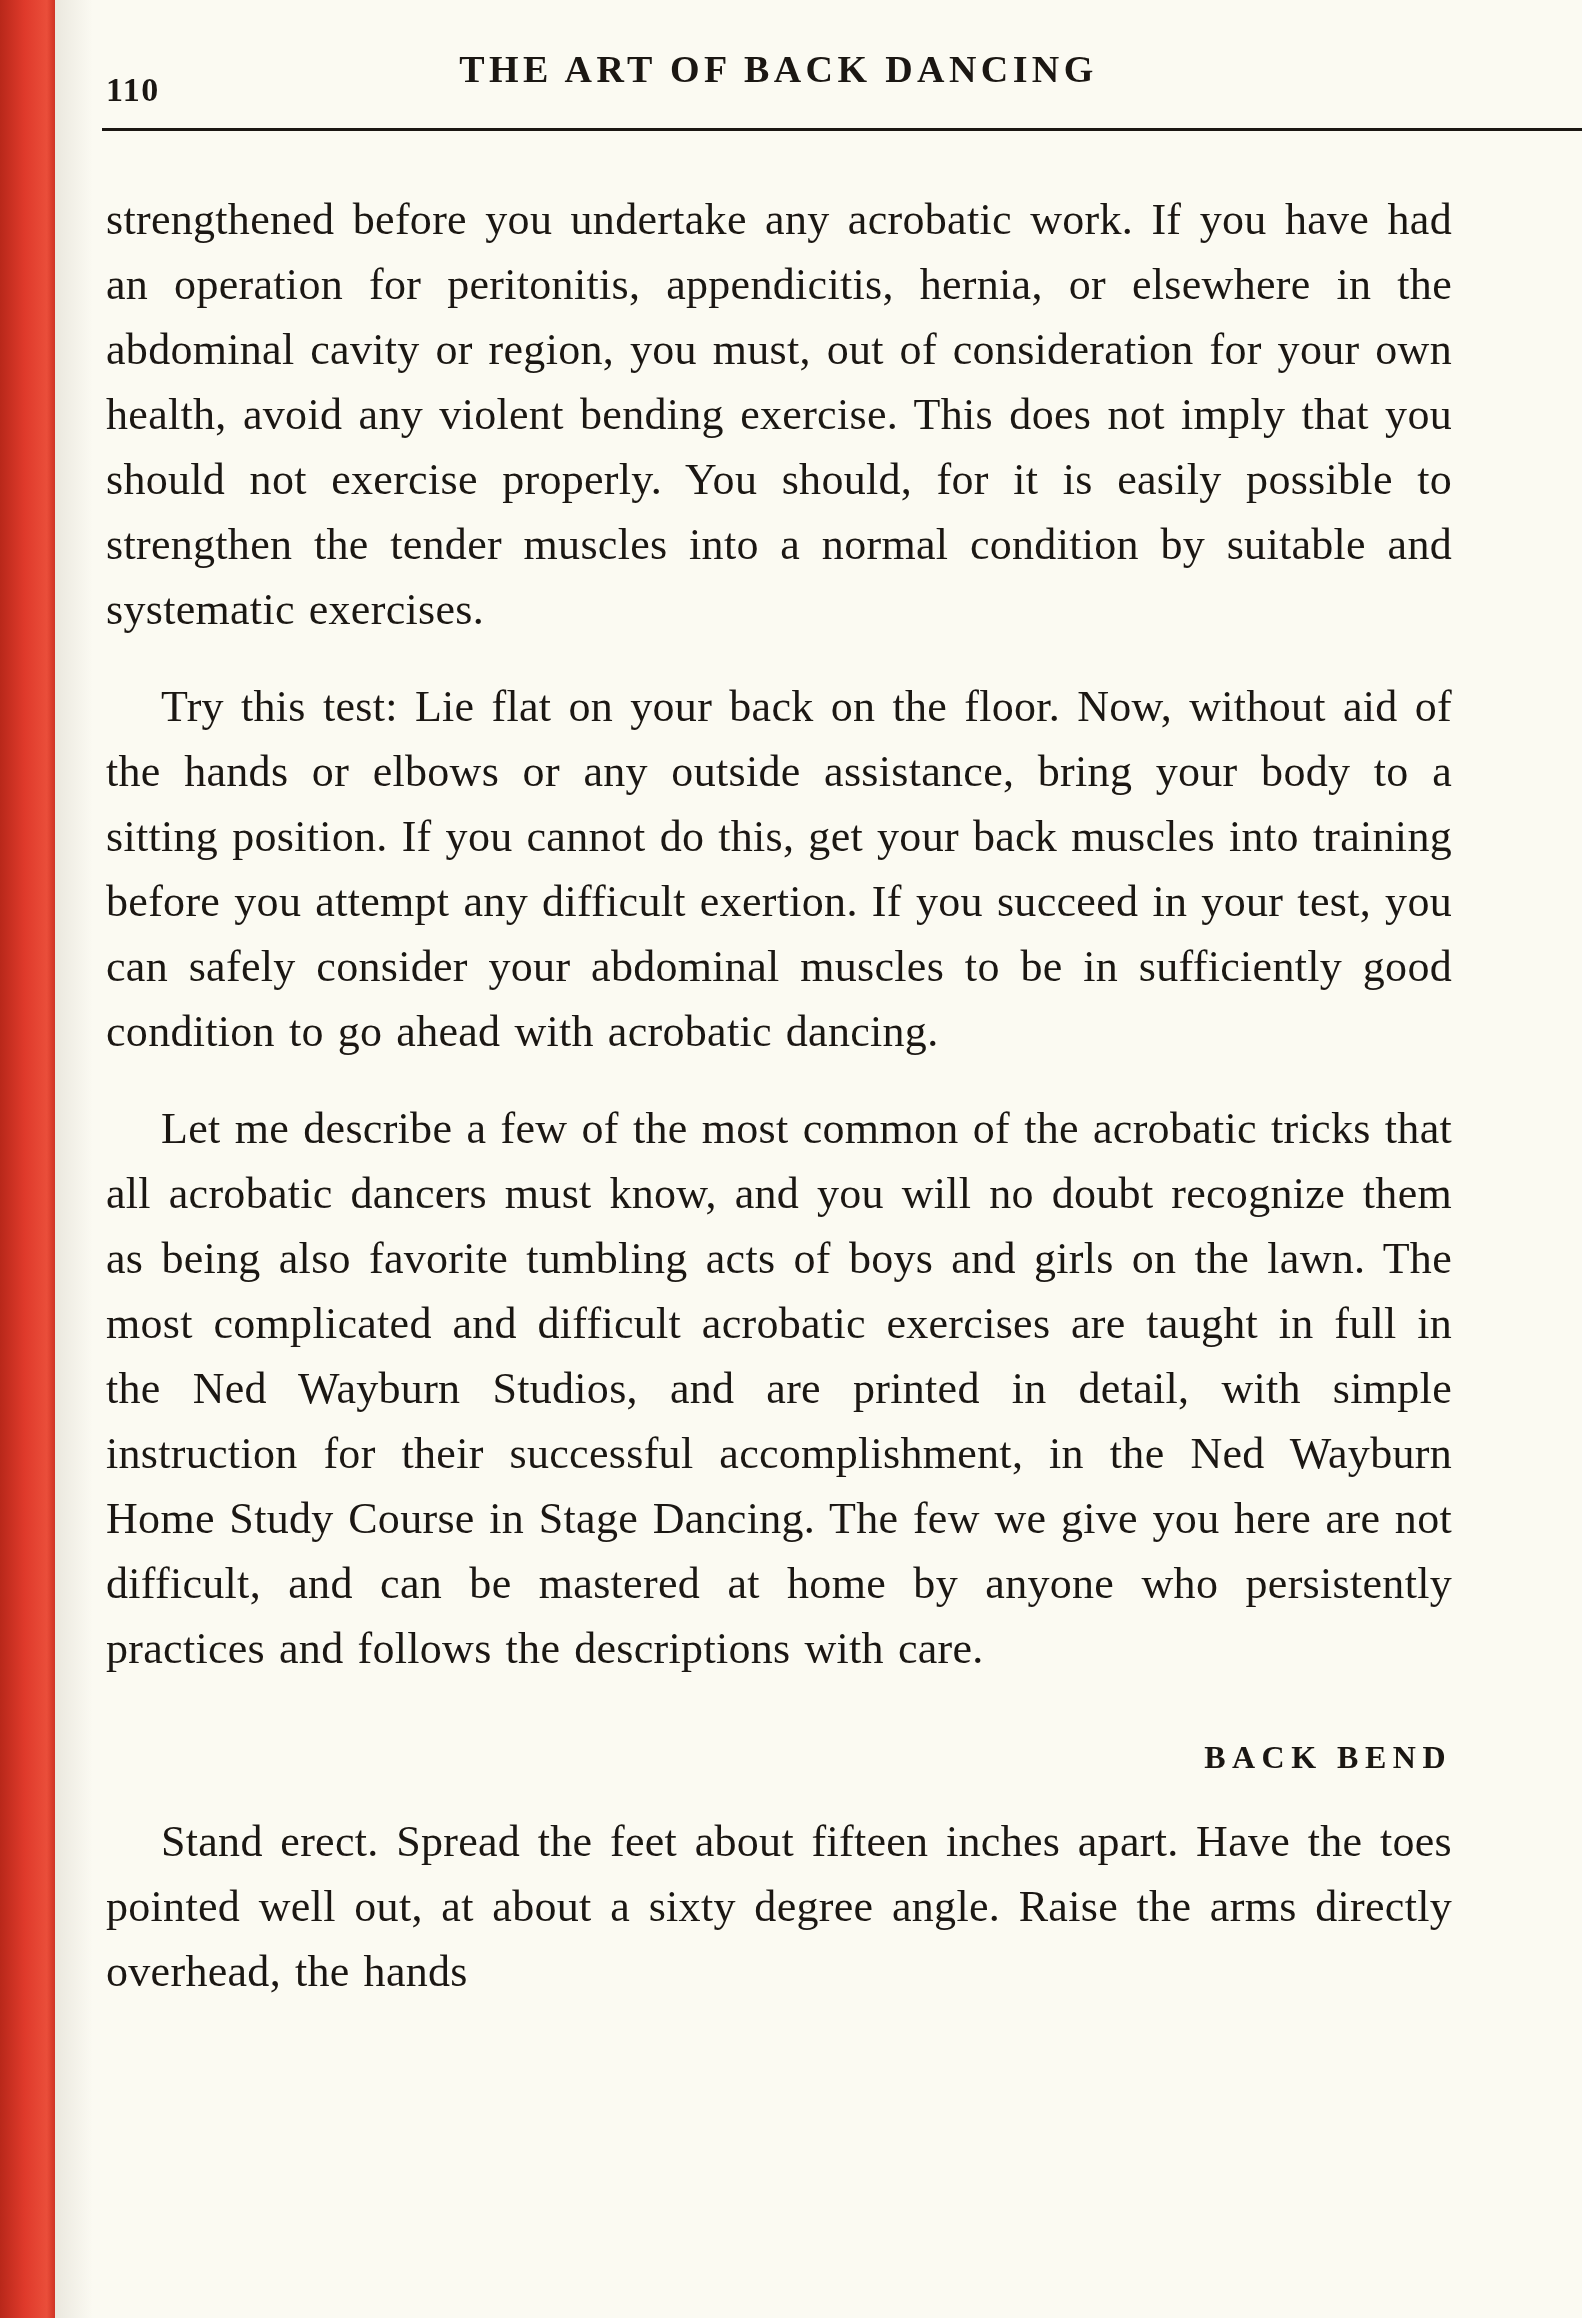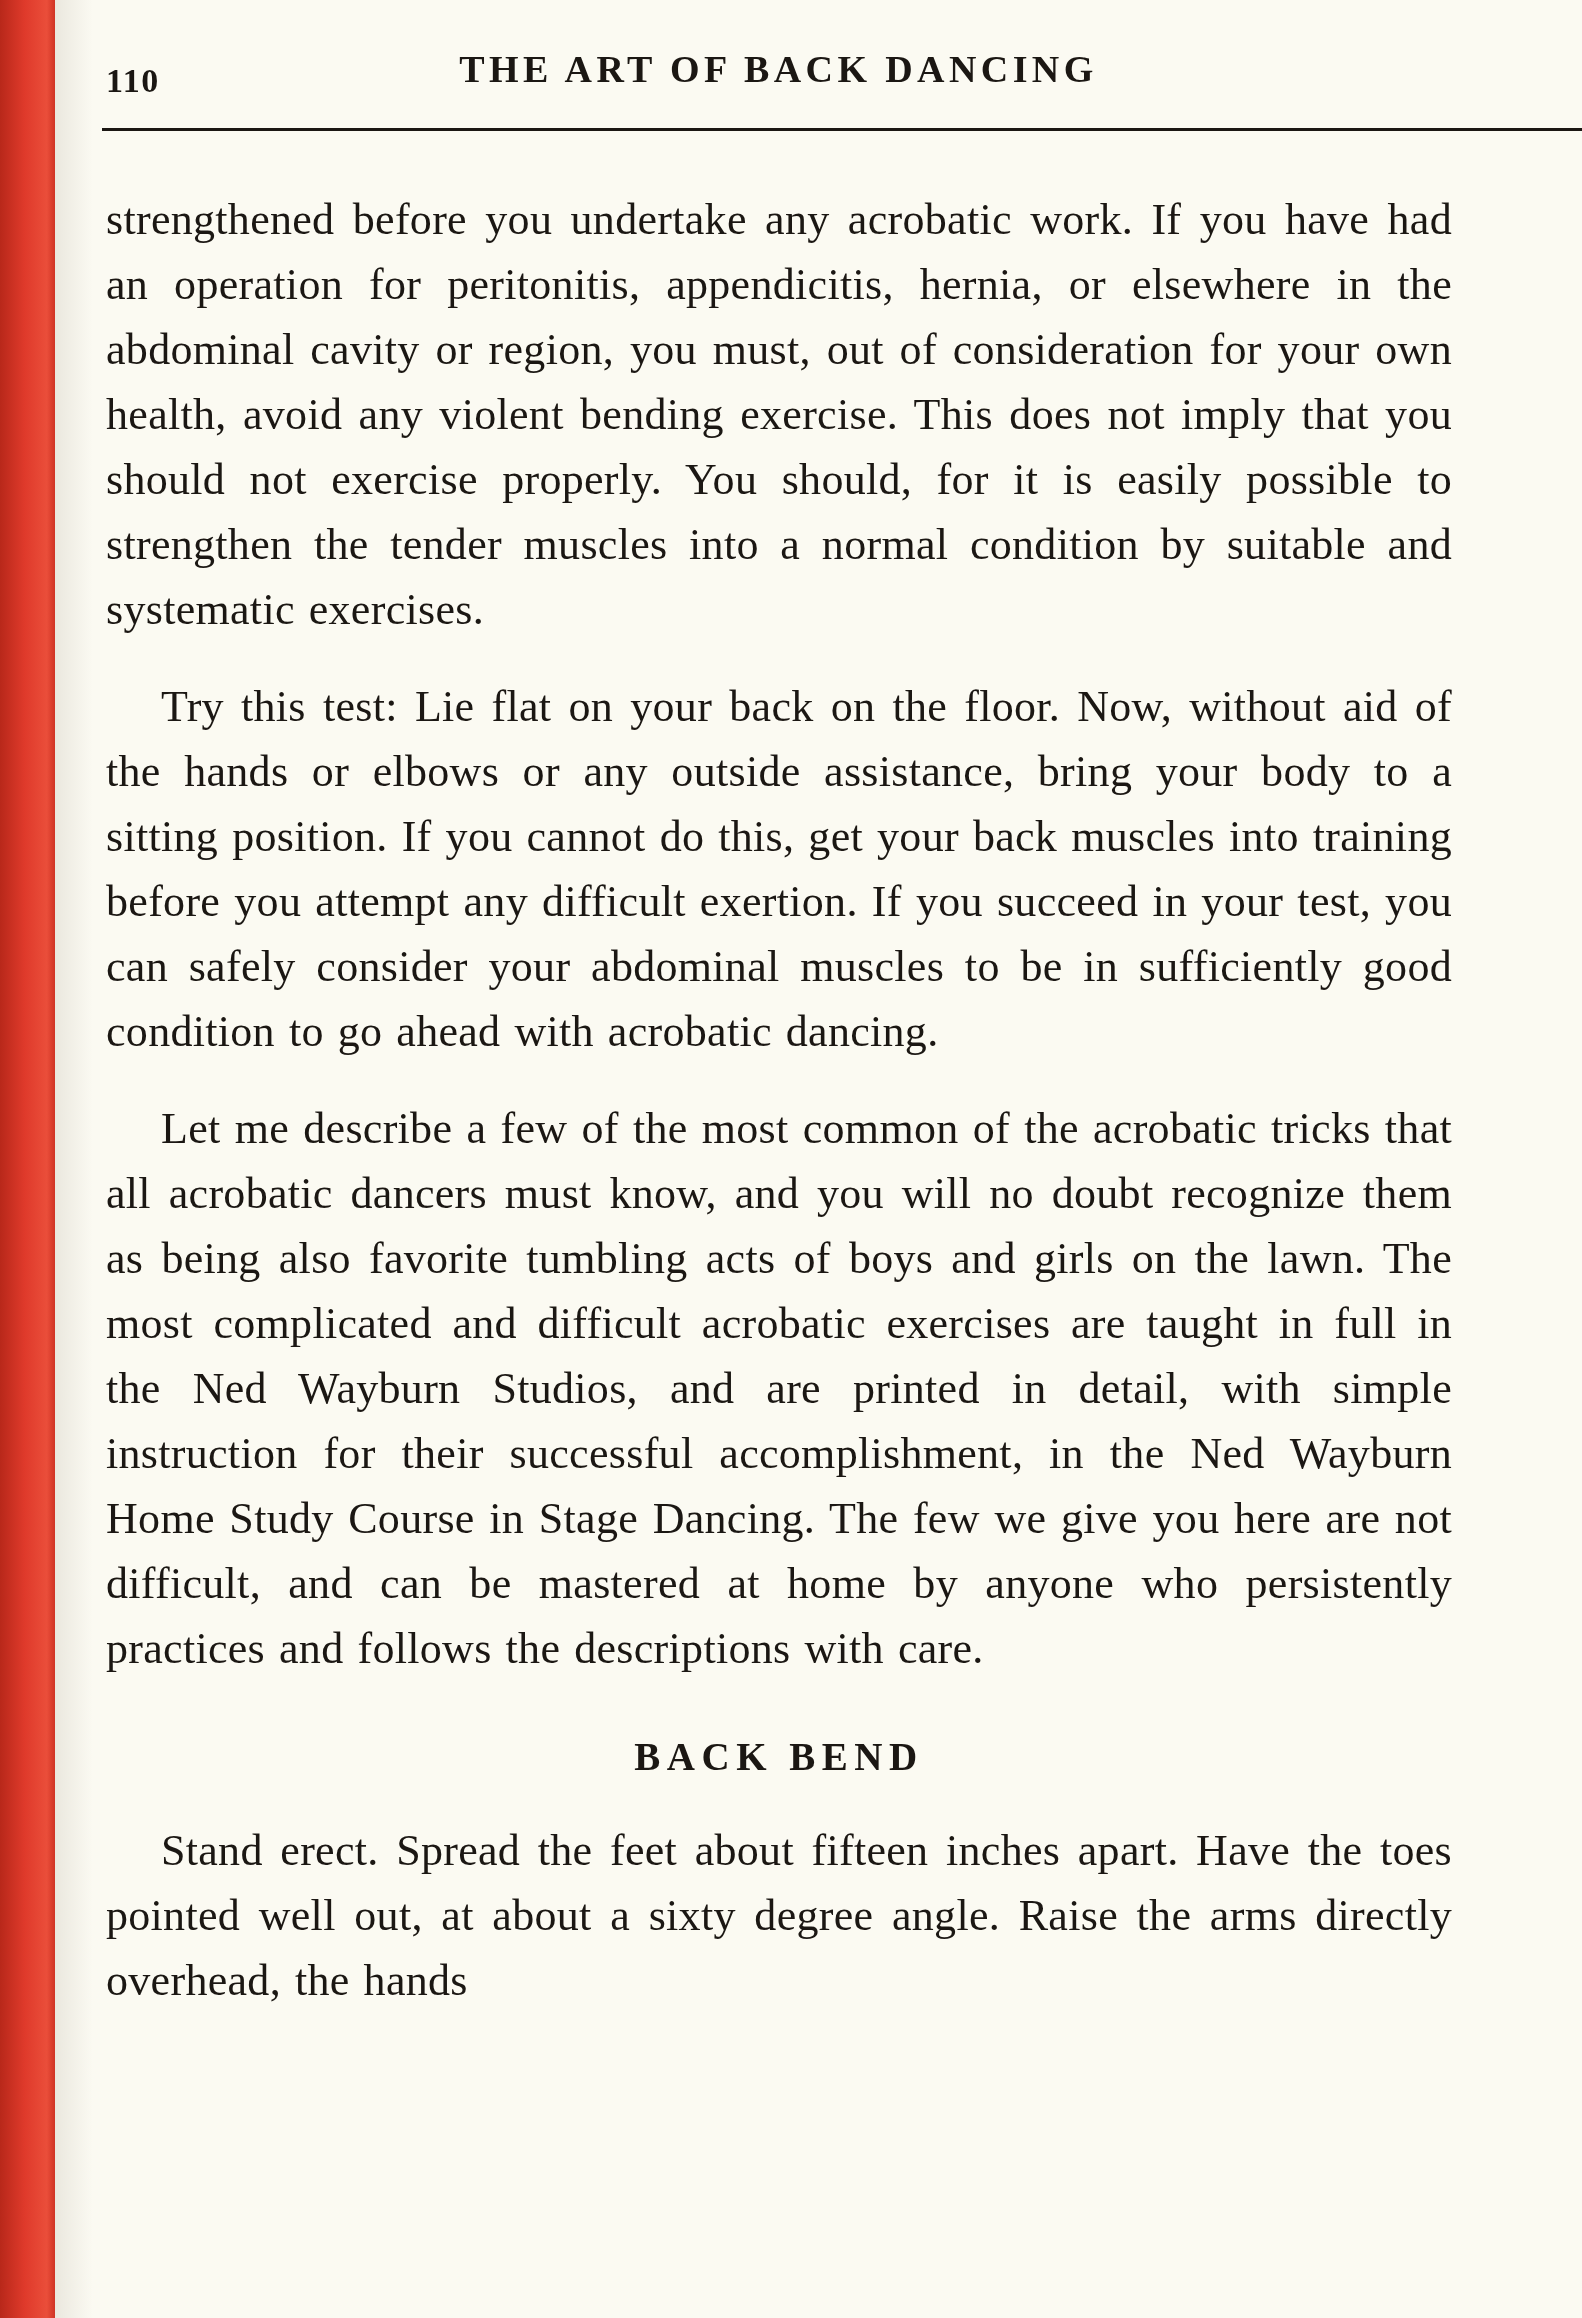"110" .page-number { top: 15px -> 24px }
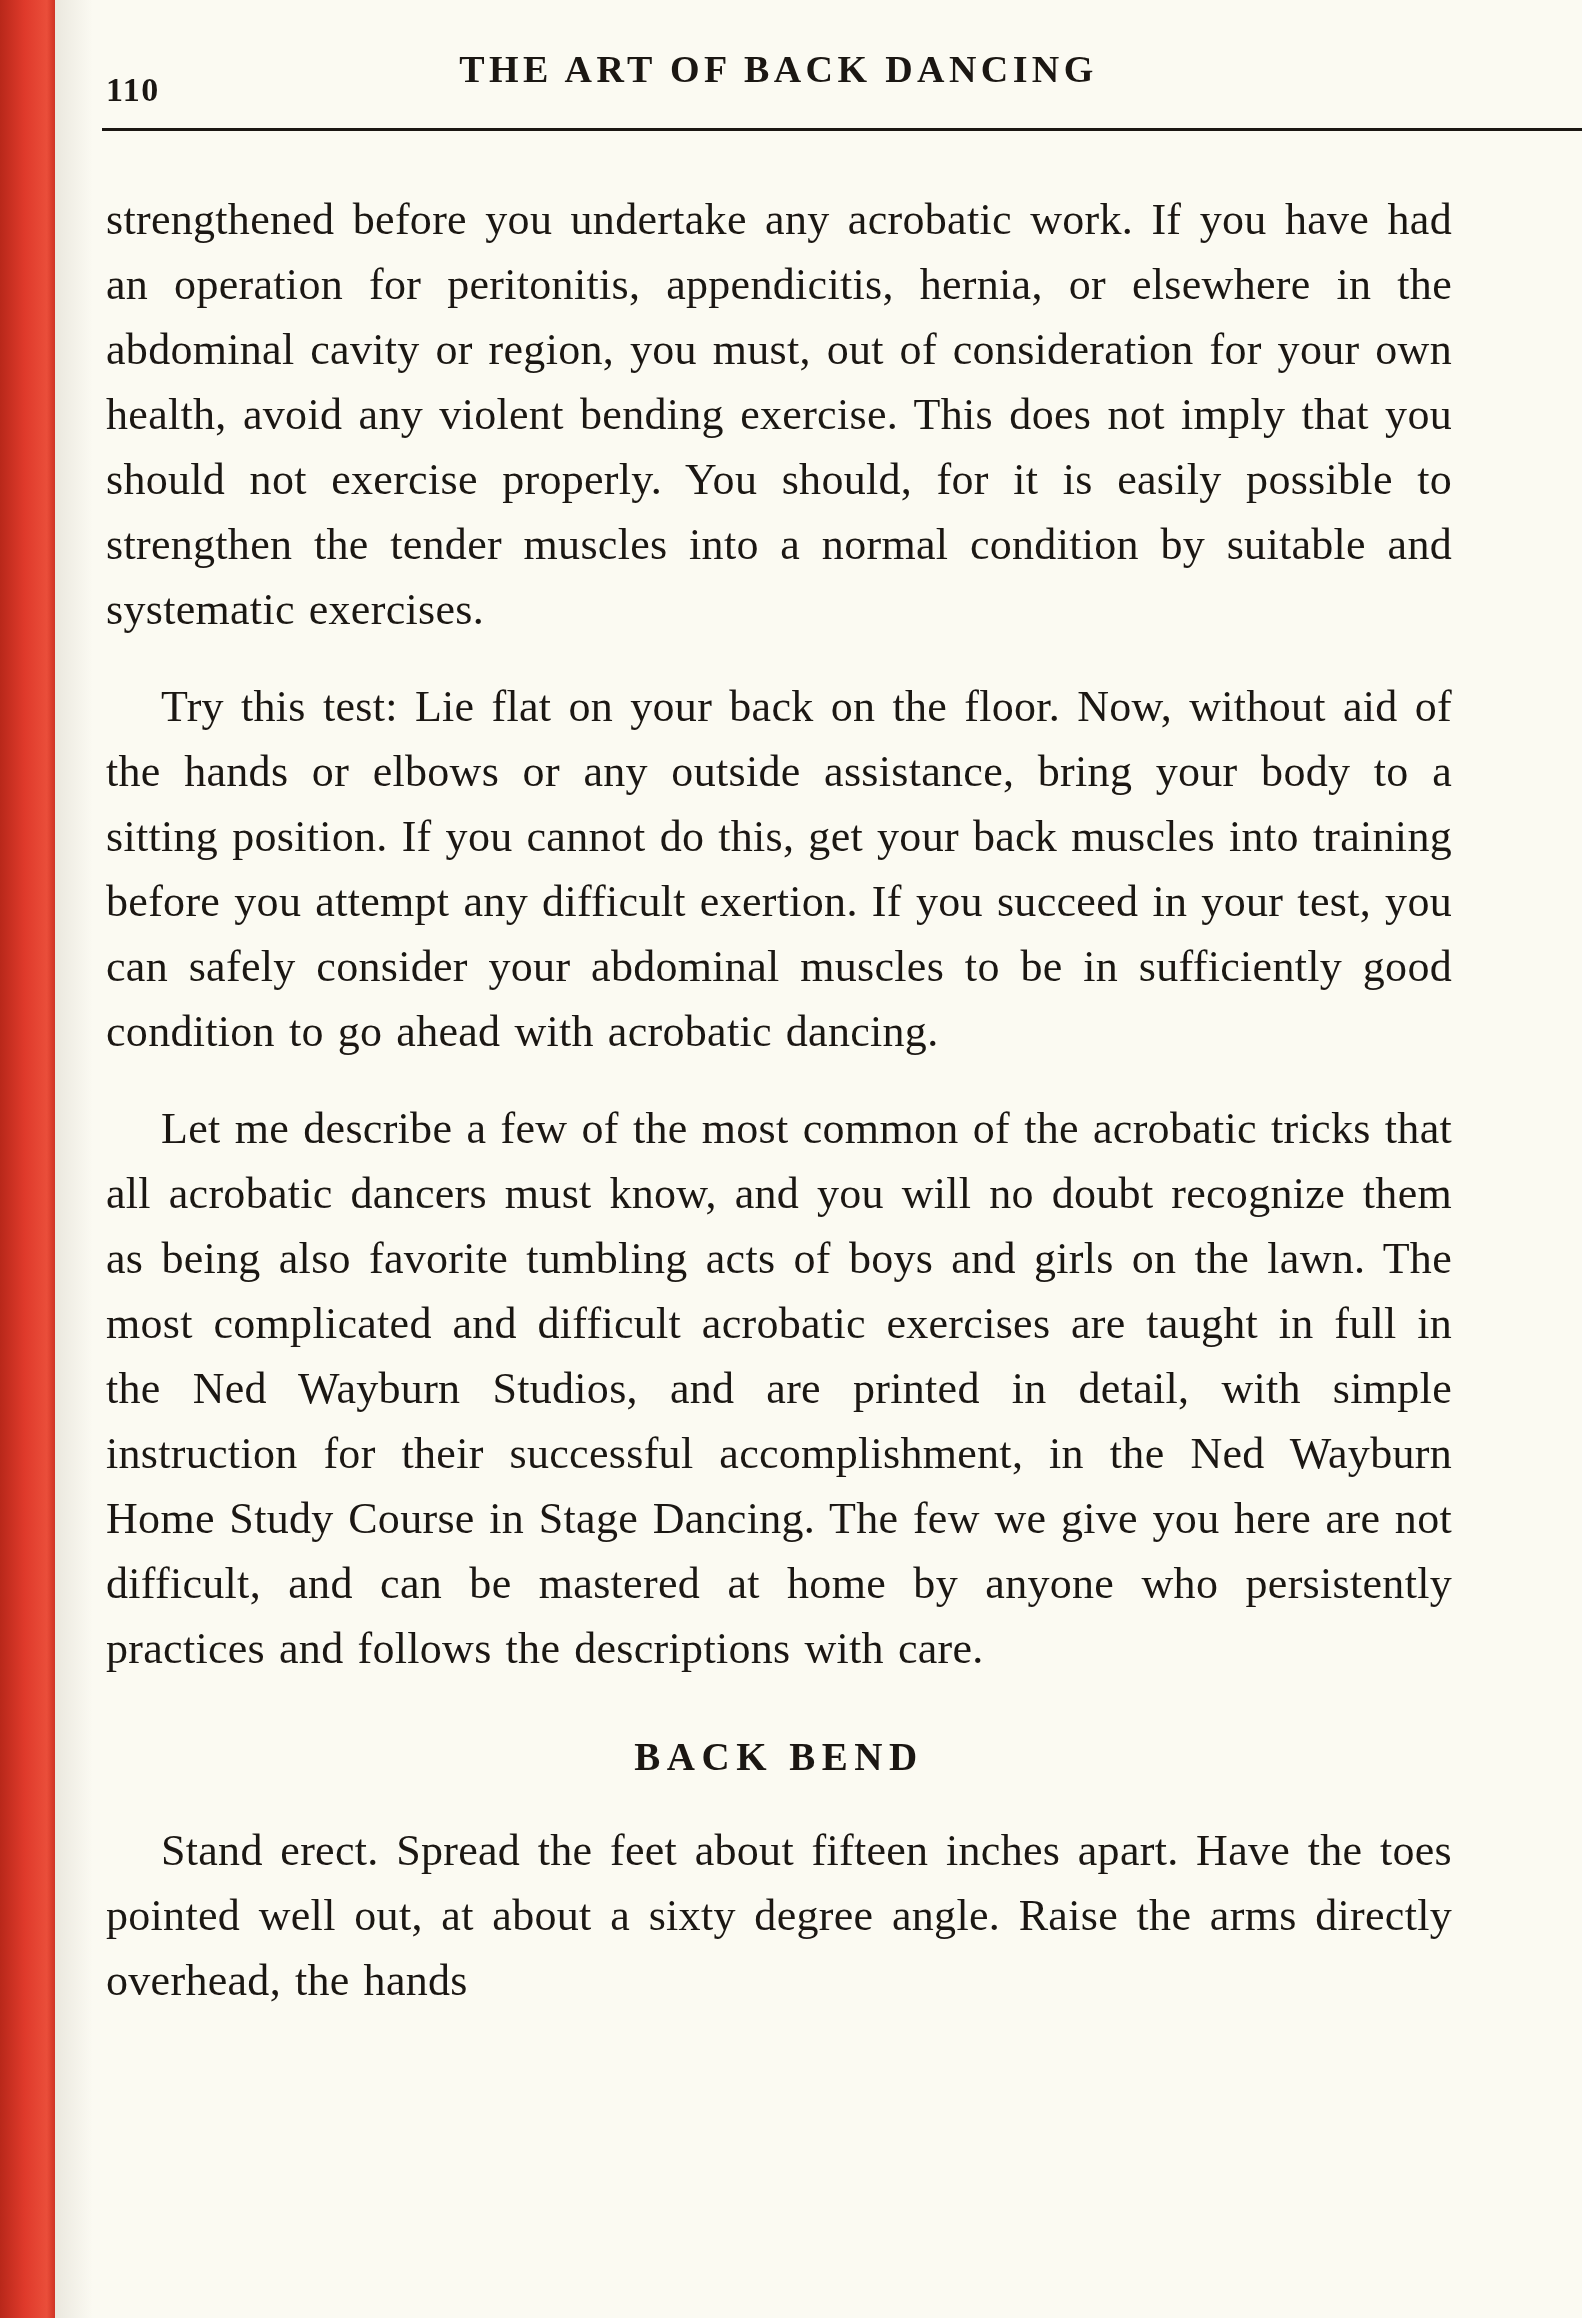"BACK BEND" h2.section-heading { font-size: 39px -> 32px; margin: 60px 0 45px 0 -> 60px 0 36px 0; text-align: center -> right }
